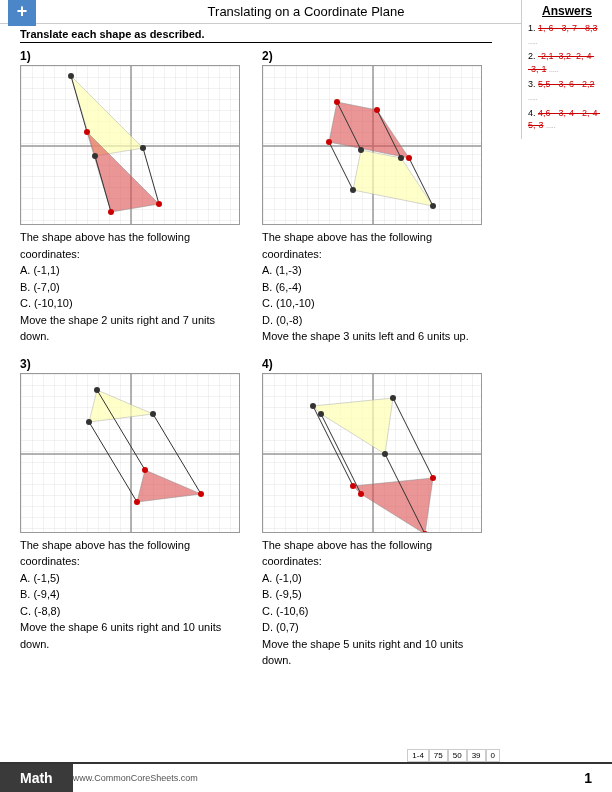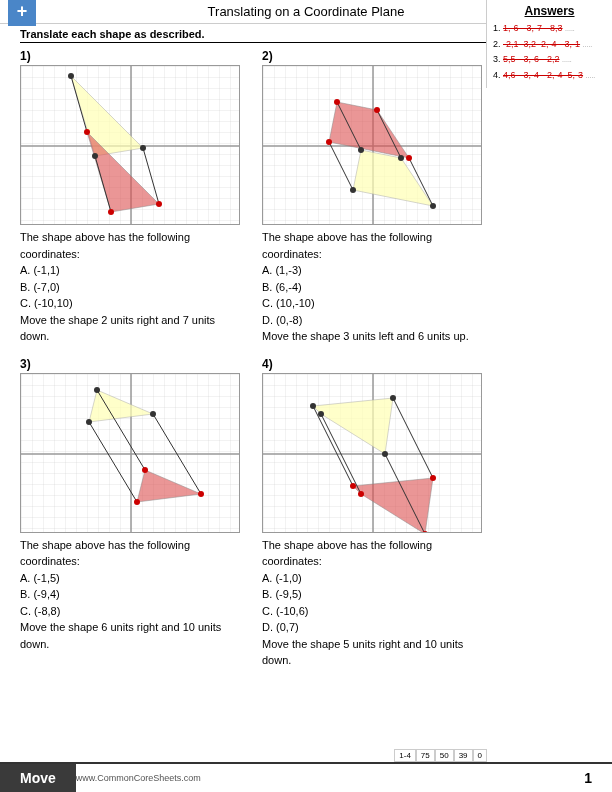"Answers" .answer-key { width: 126px -> 91px }
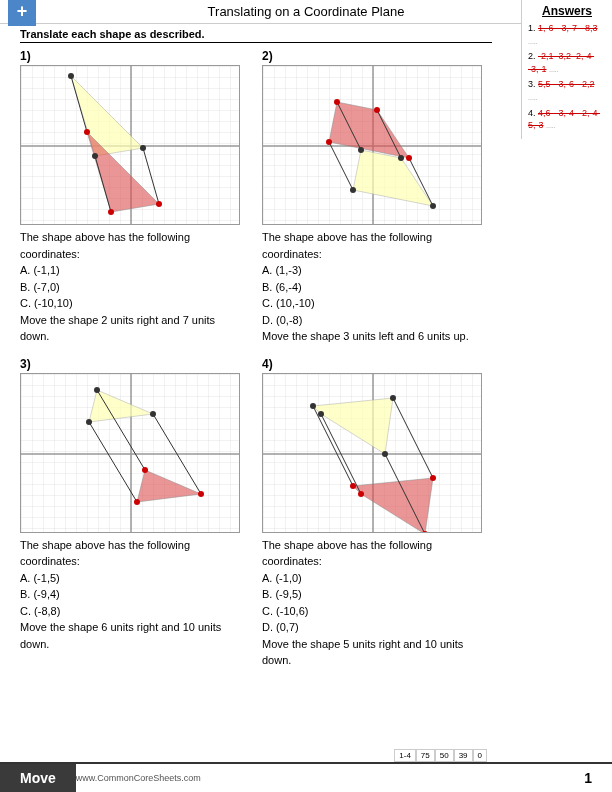"1-4" div { right: 125px -> 112px }
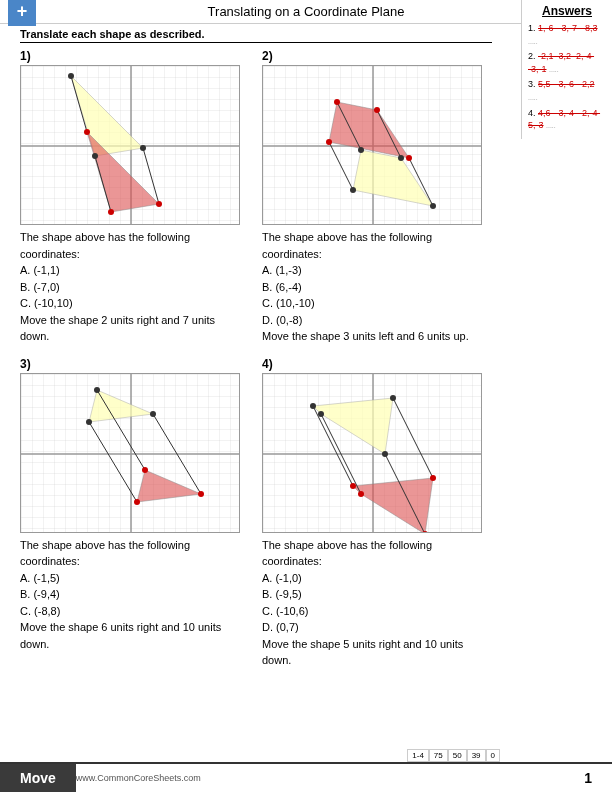"Move" div.footer-math { text: Move -> Math }
